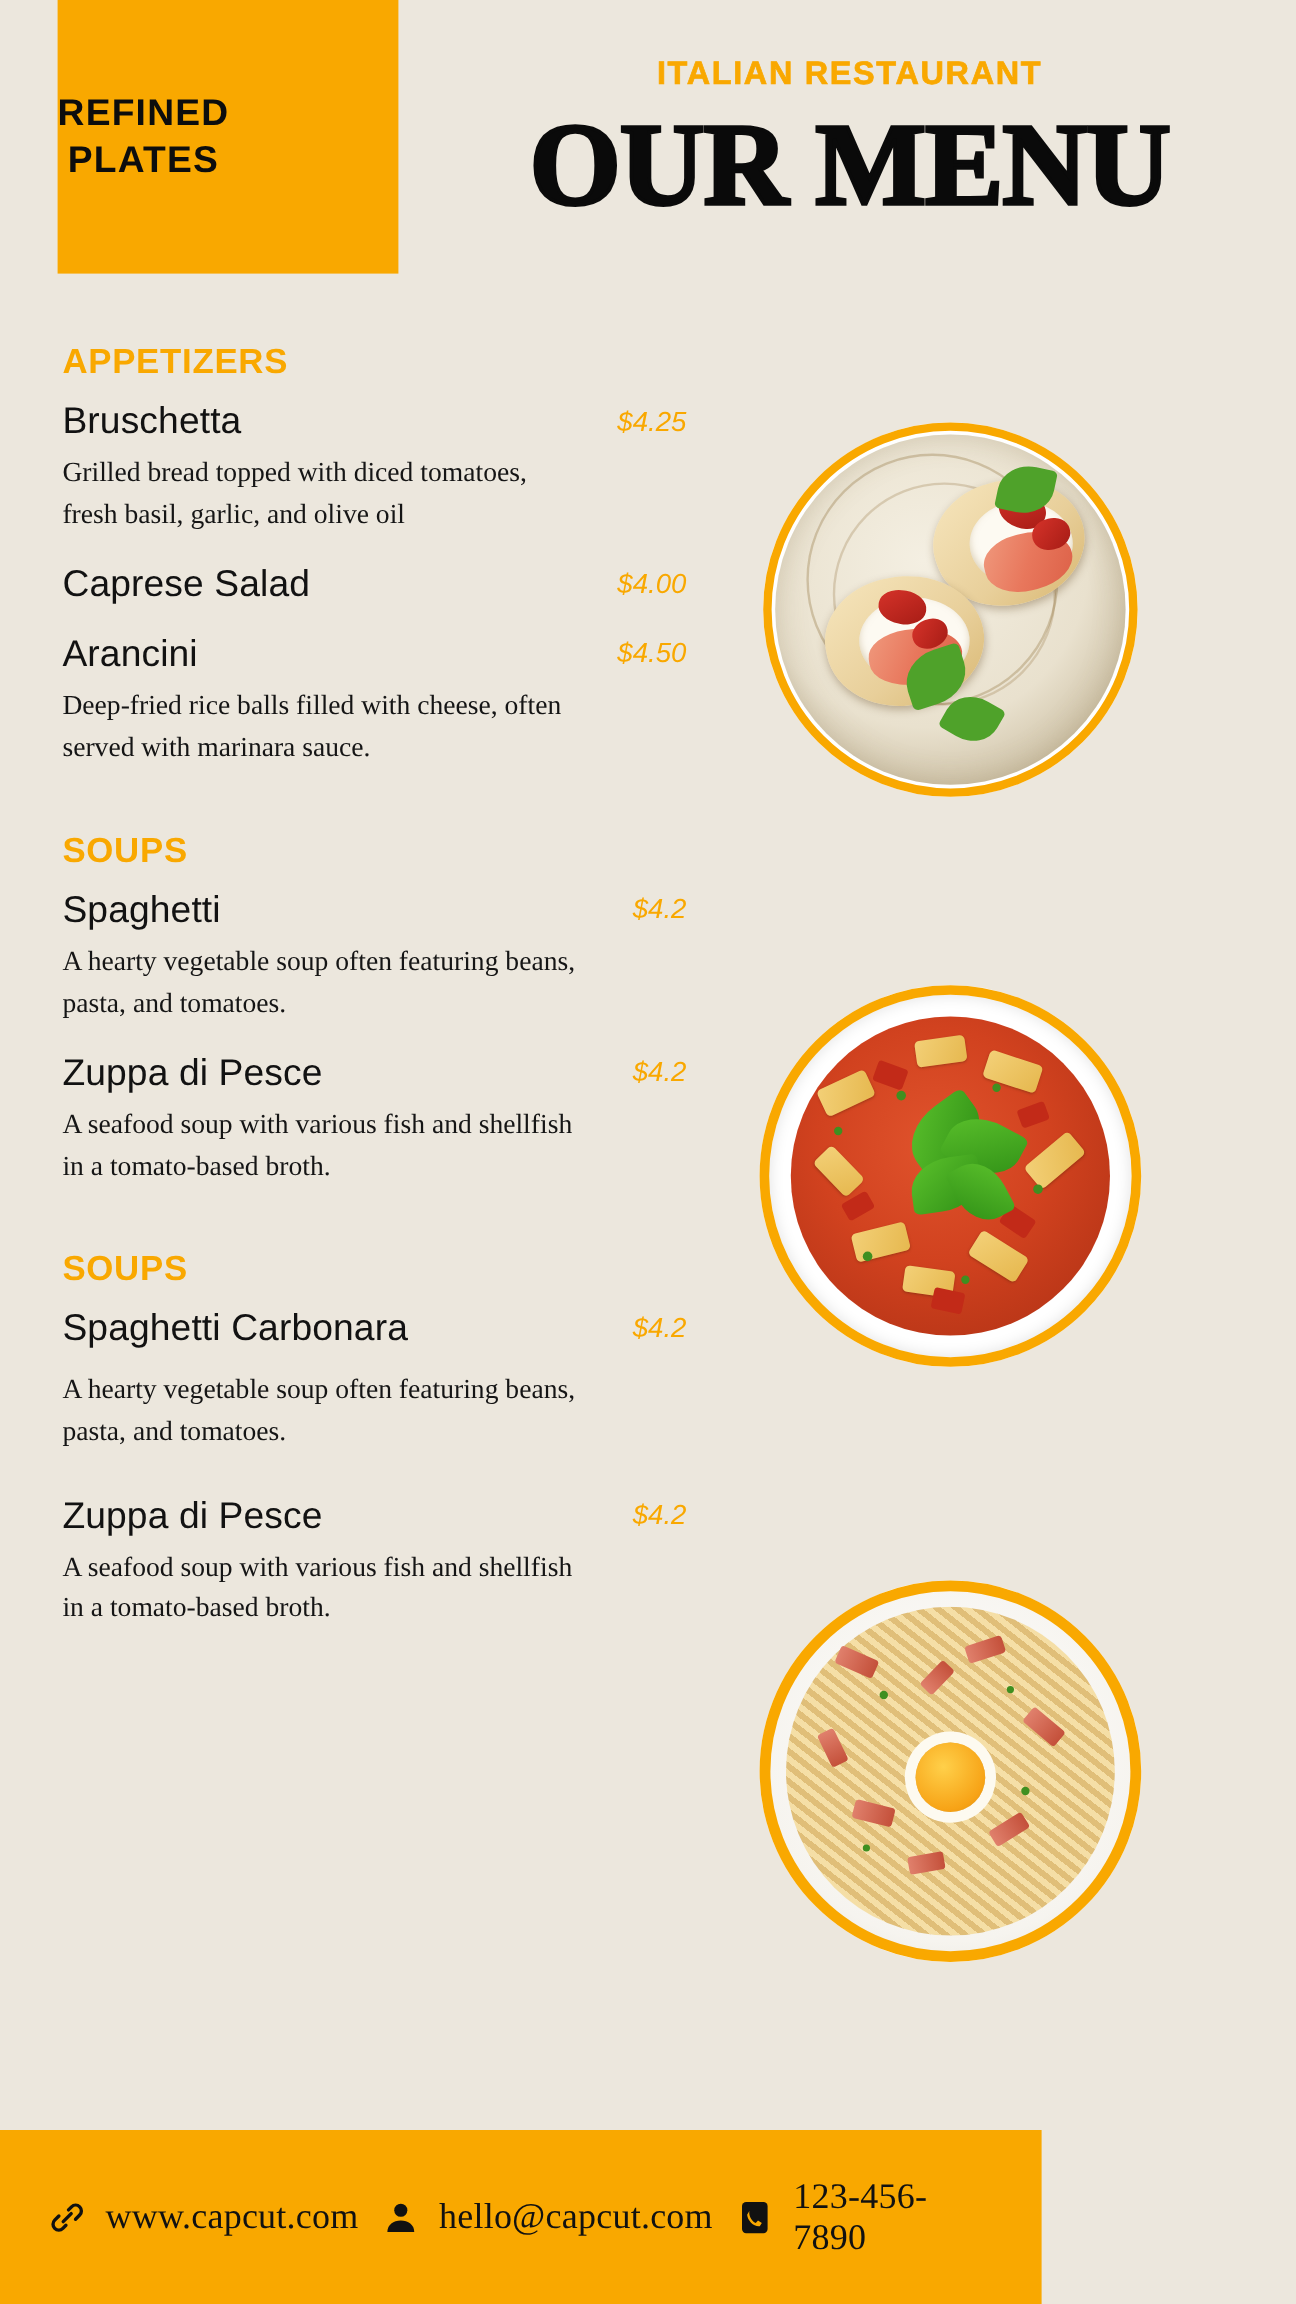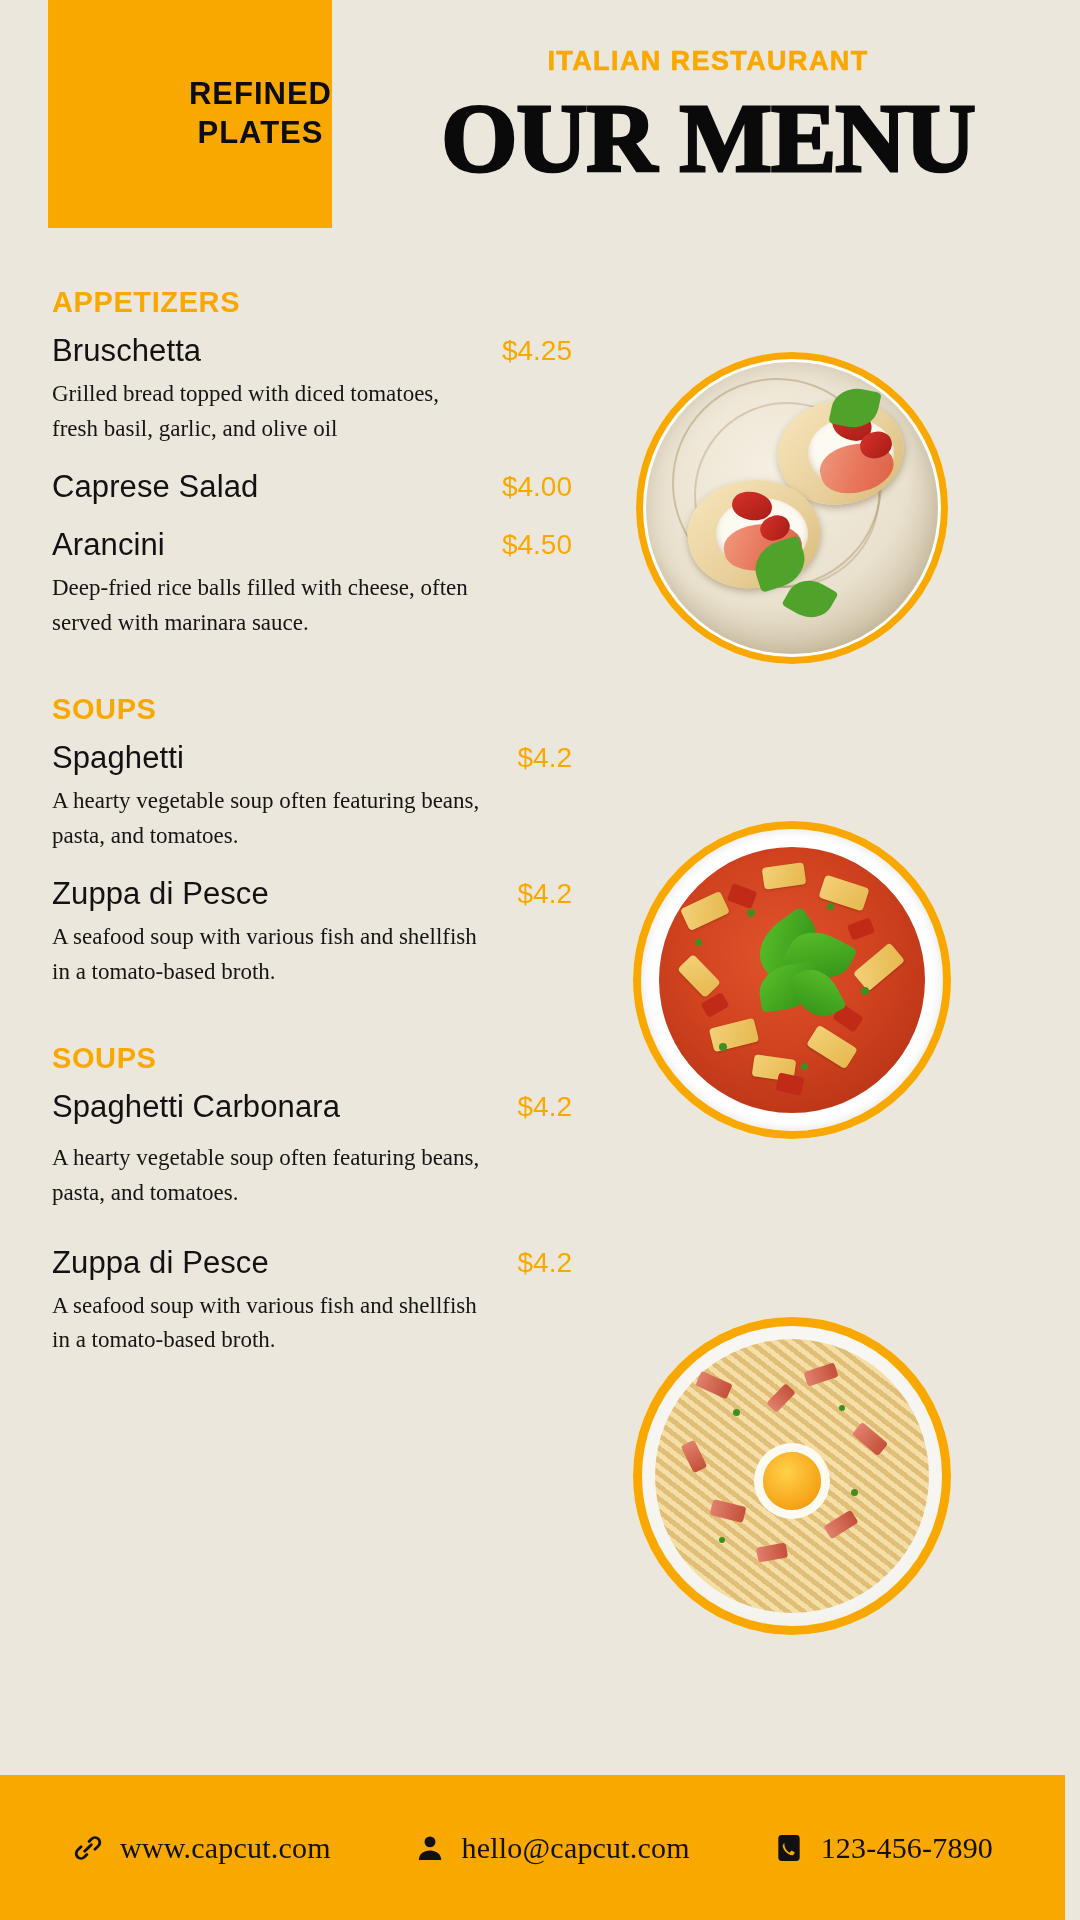"REFINED" .brand-badge { justify-content: flex-end -> flex-start }
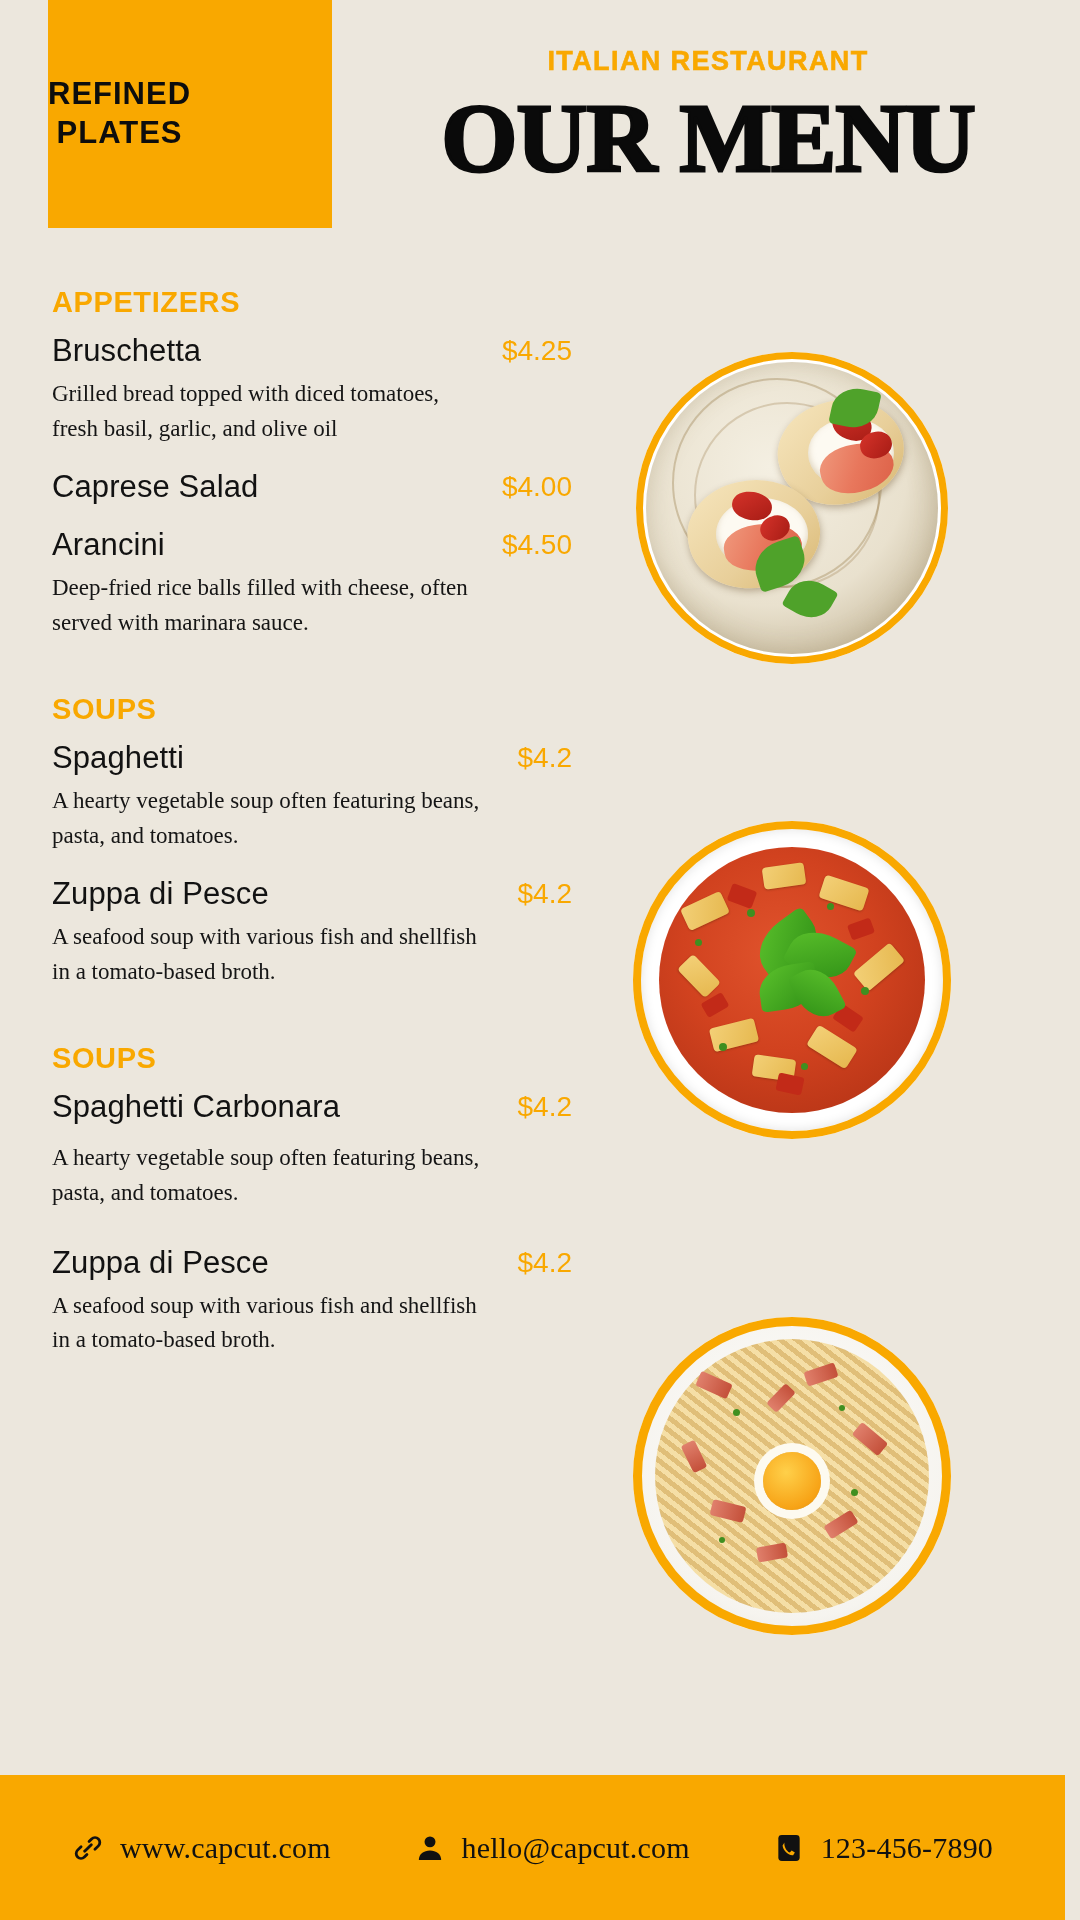"$4.25" .item-price { font-size: 28px -> 23px; font-style: none -> italic }
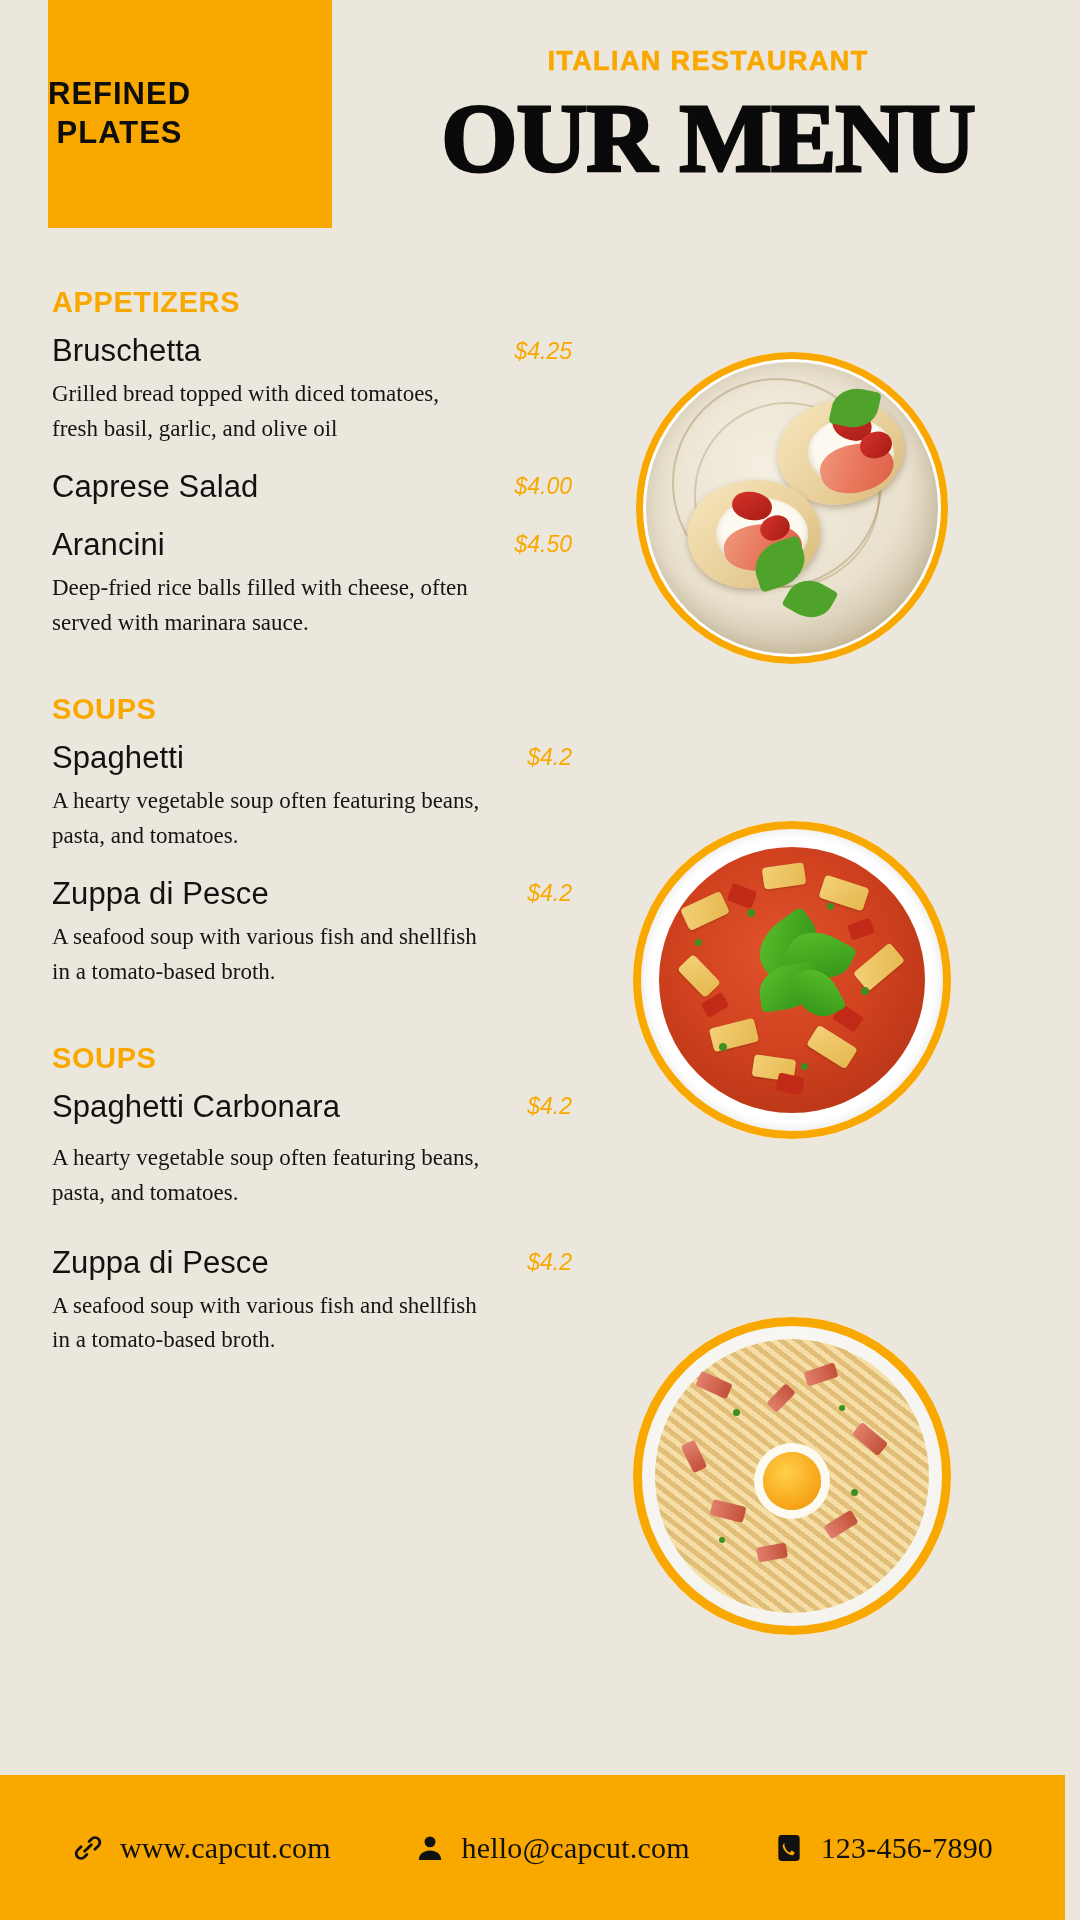"www.capcut.com" .footer { width: 1065px -> 868px }
